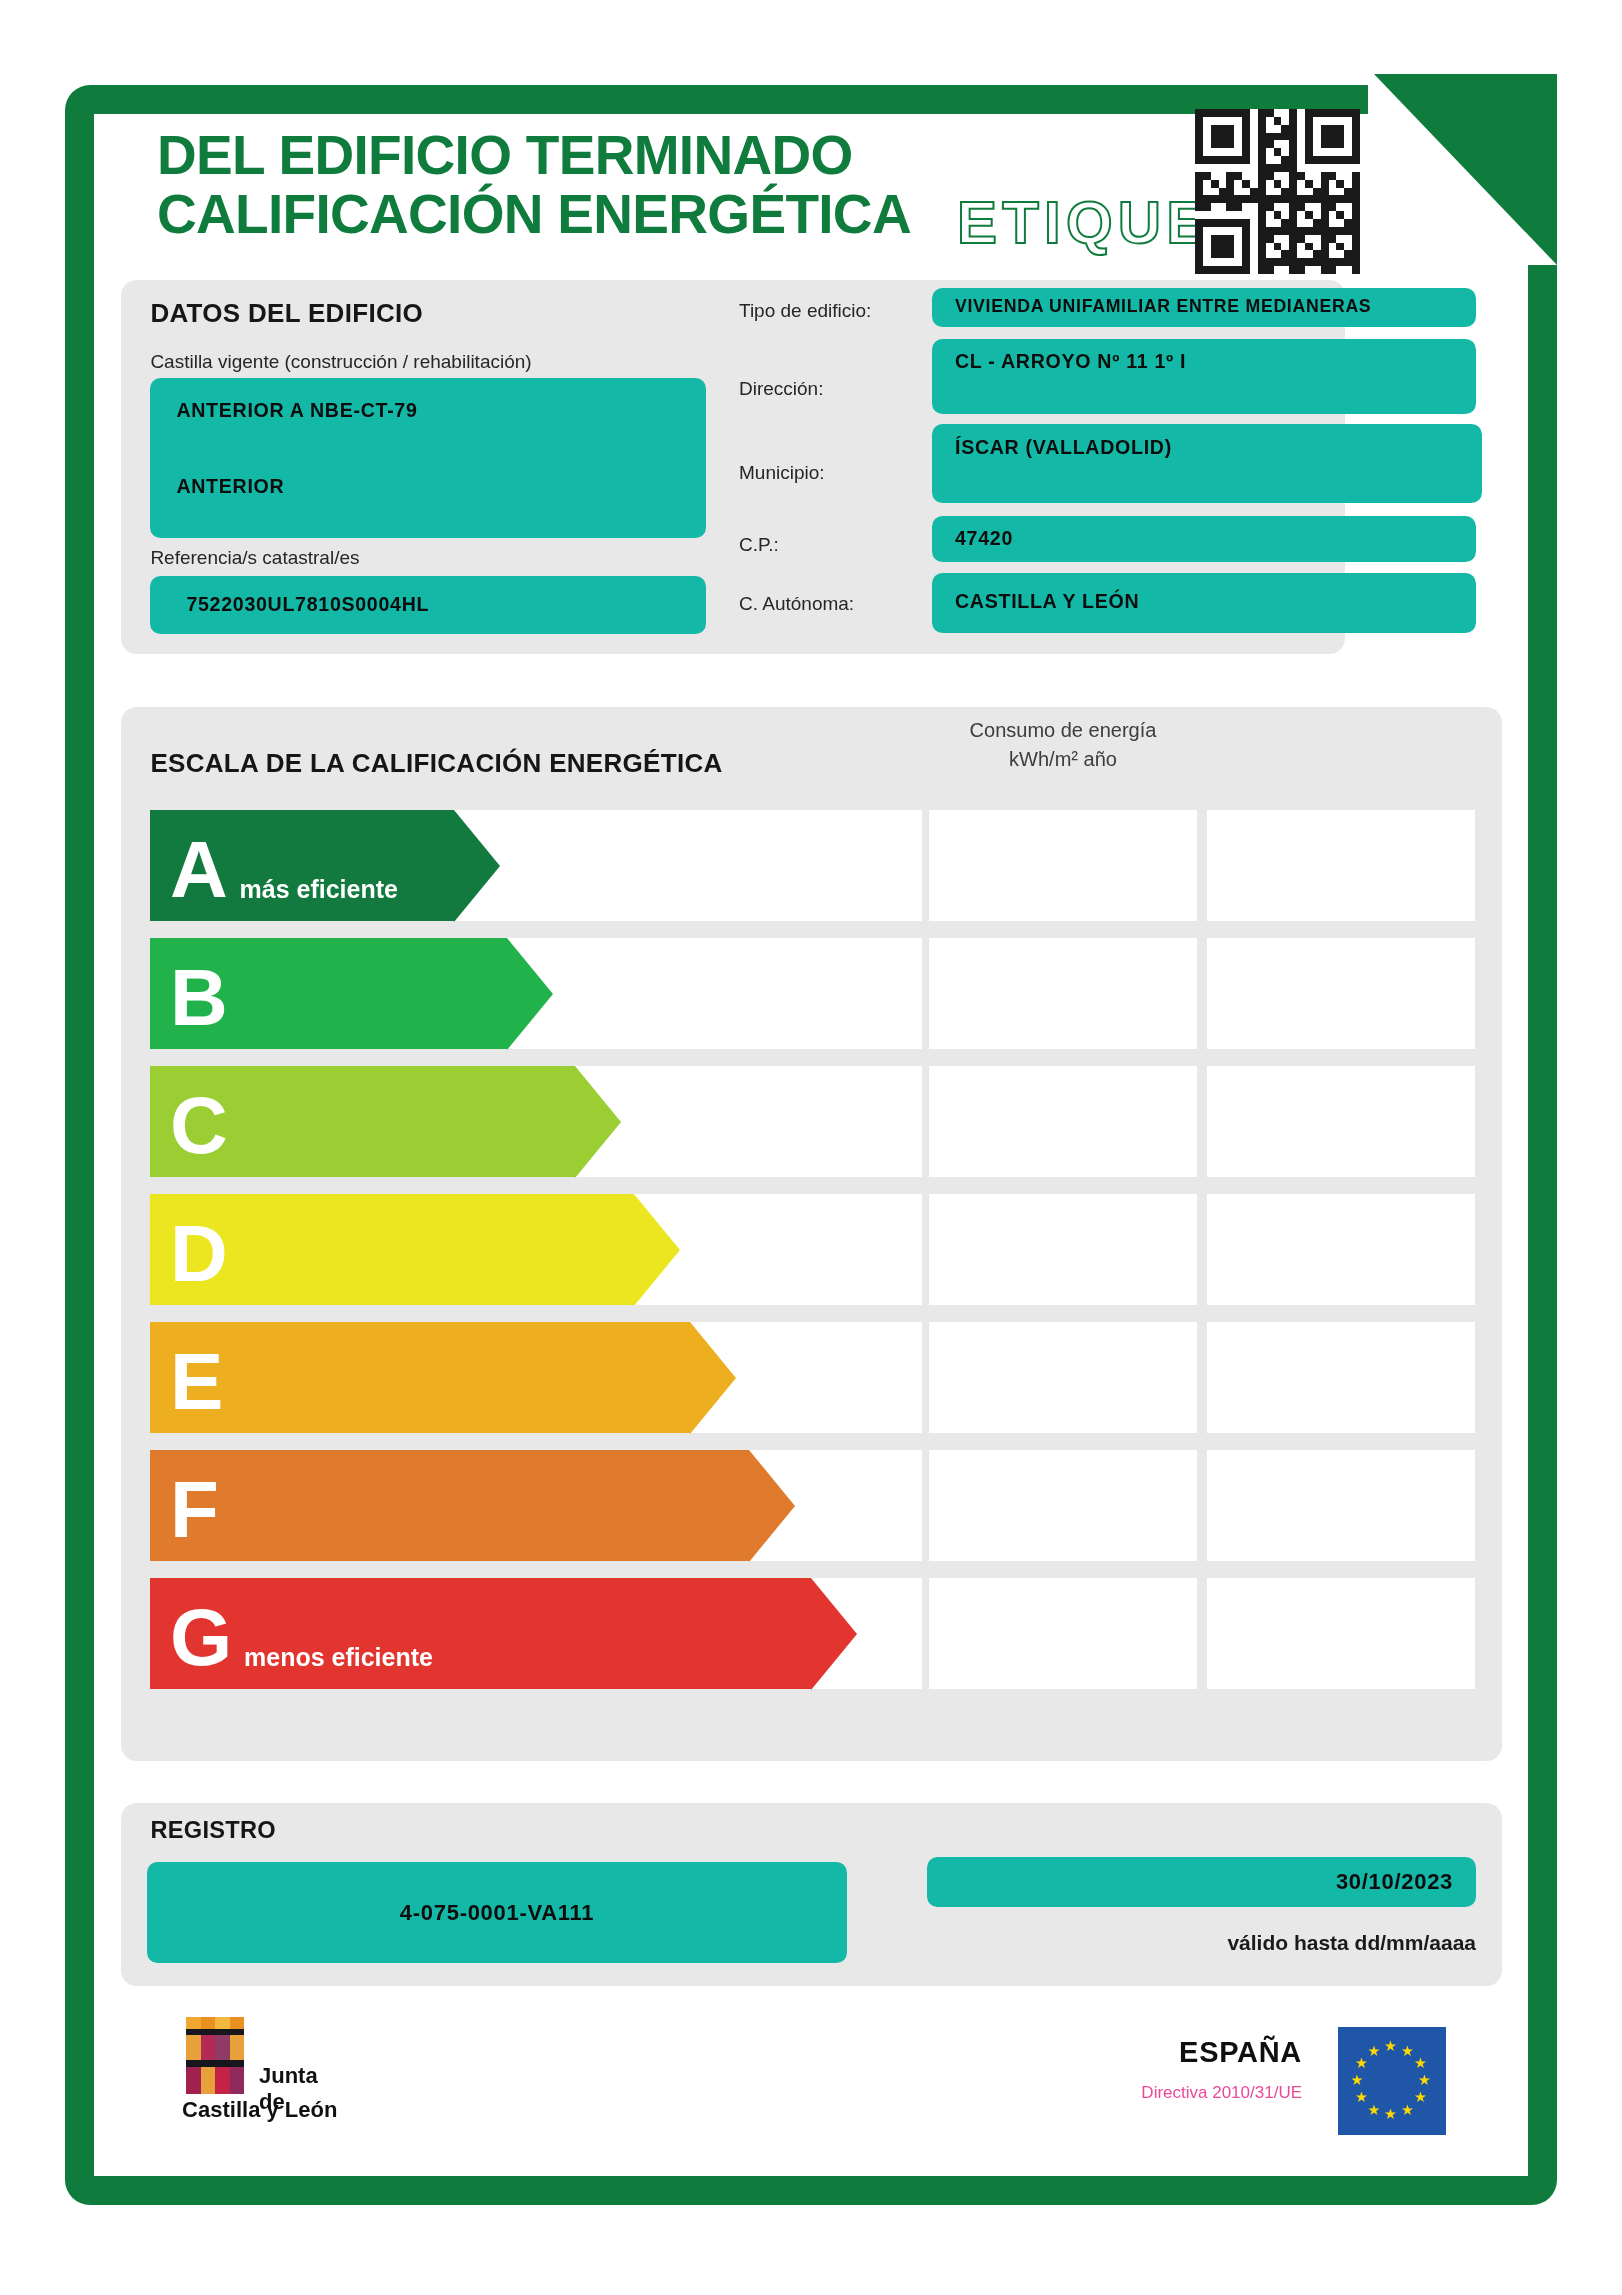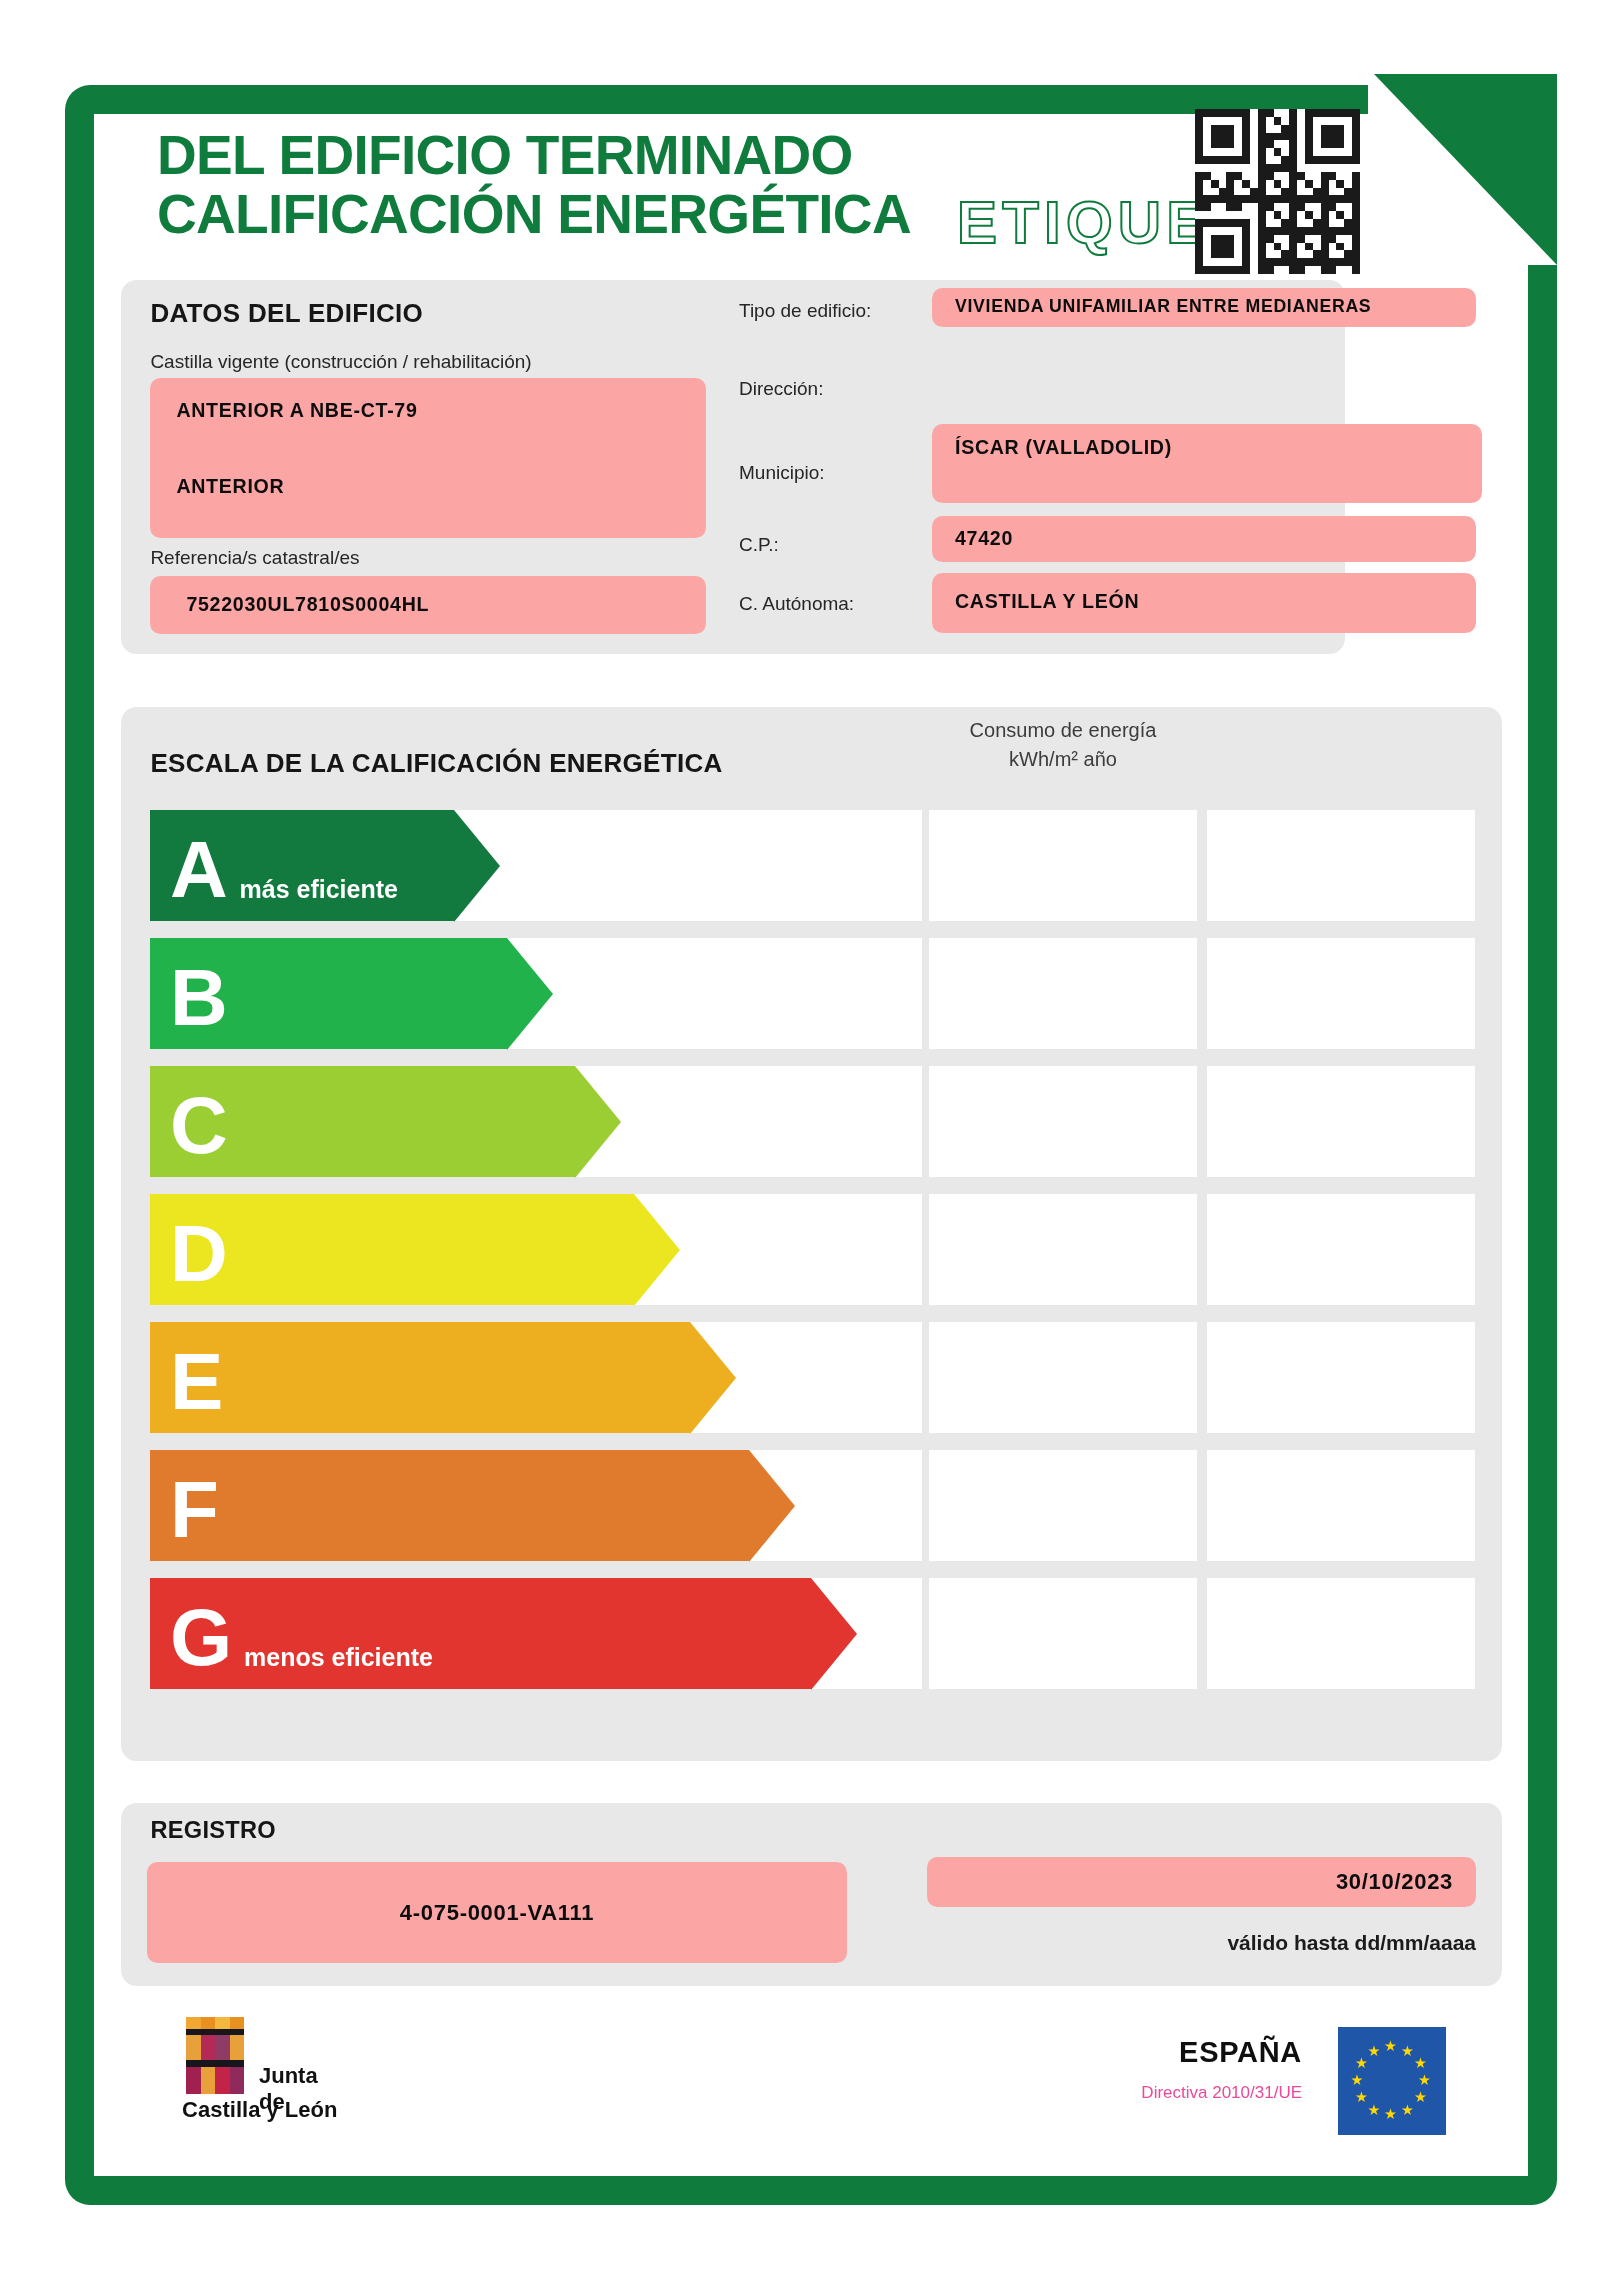"VIVIENDA UNIFAMILIAR ENTRE MEDIANERAS" .whitebox { background: #fca5a5 -> #14b8a6 }
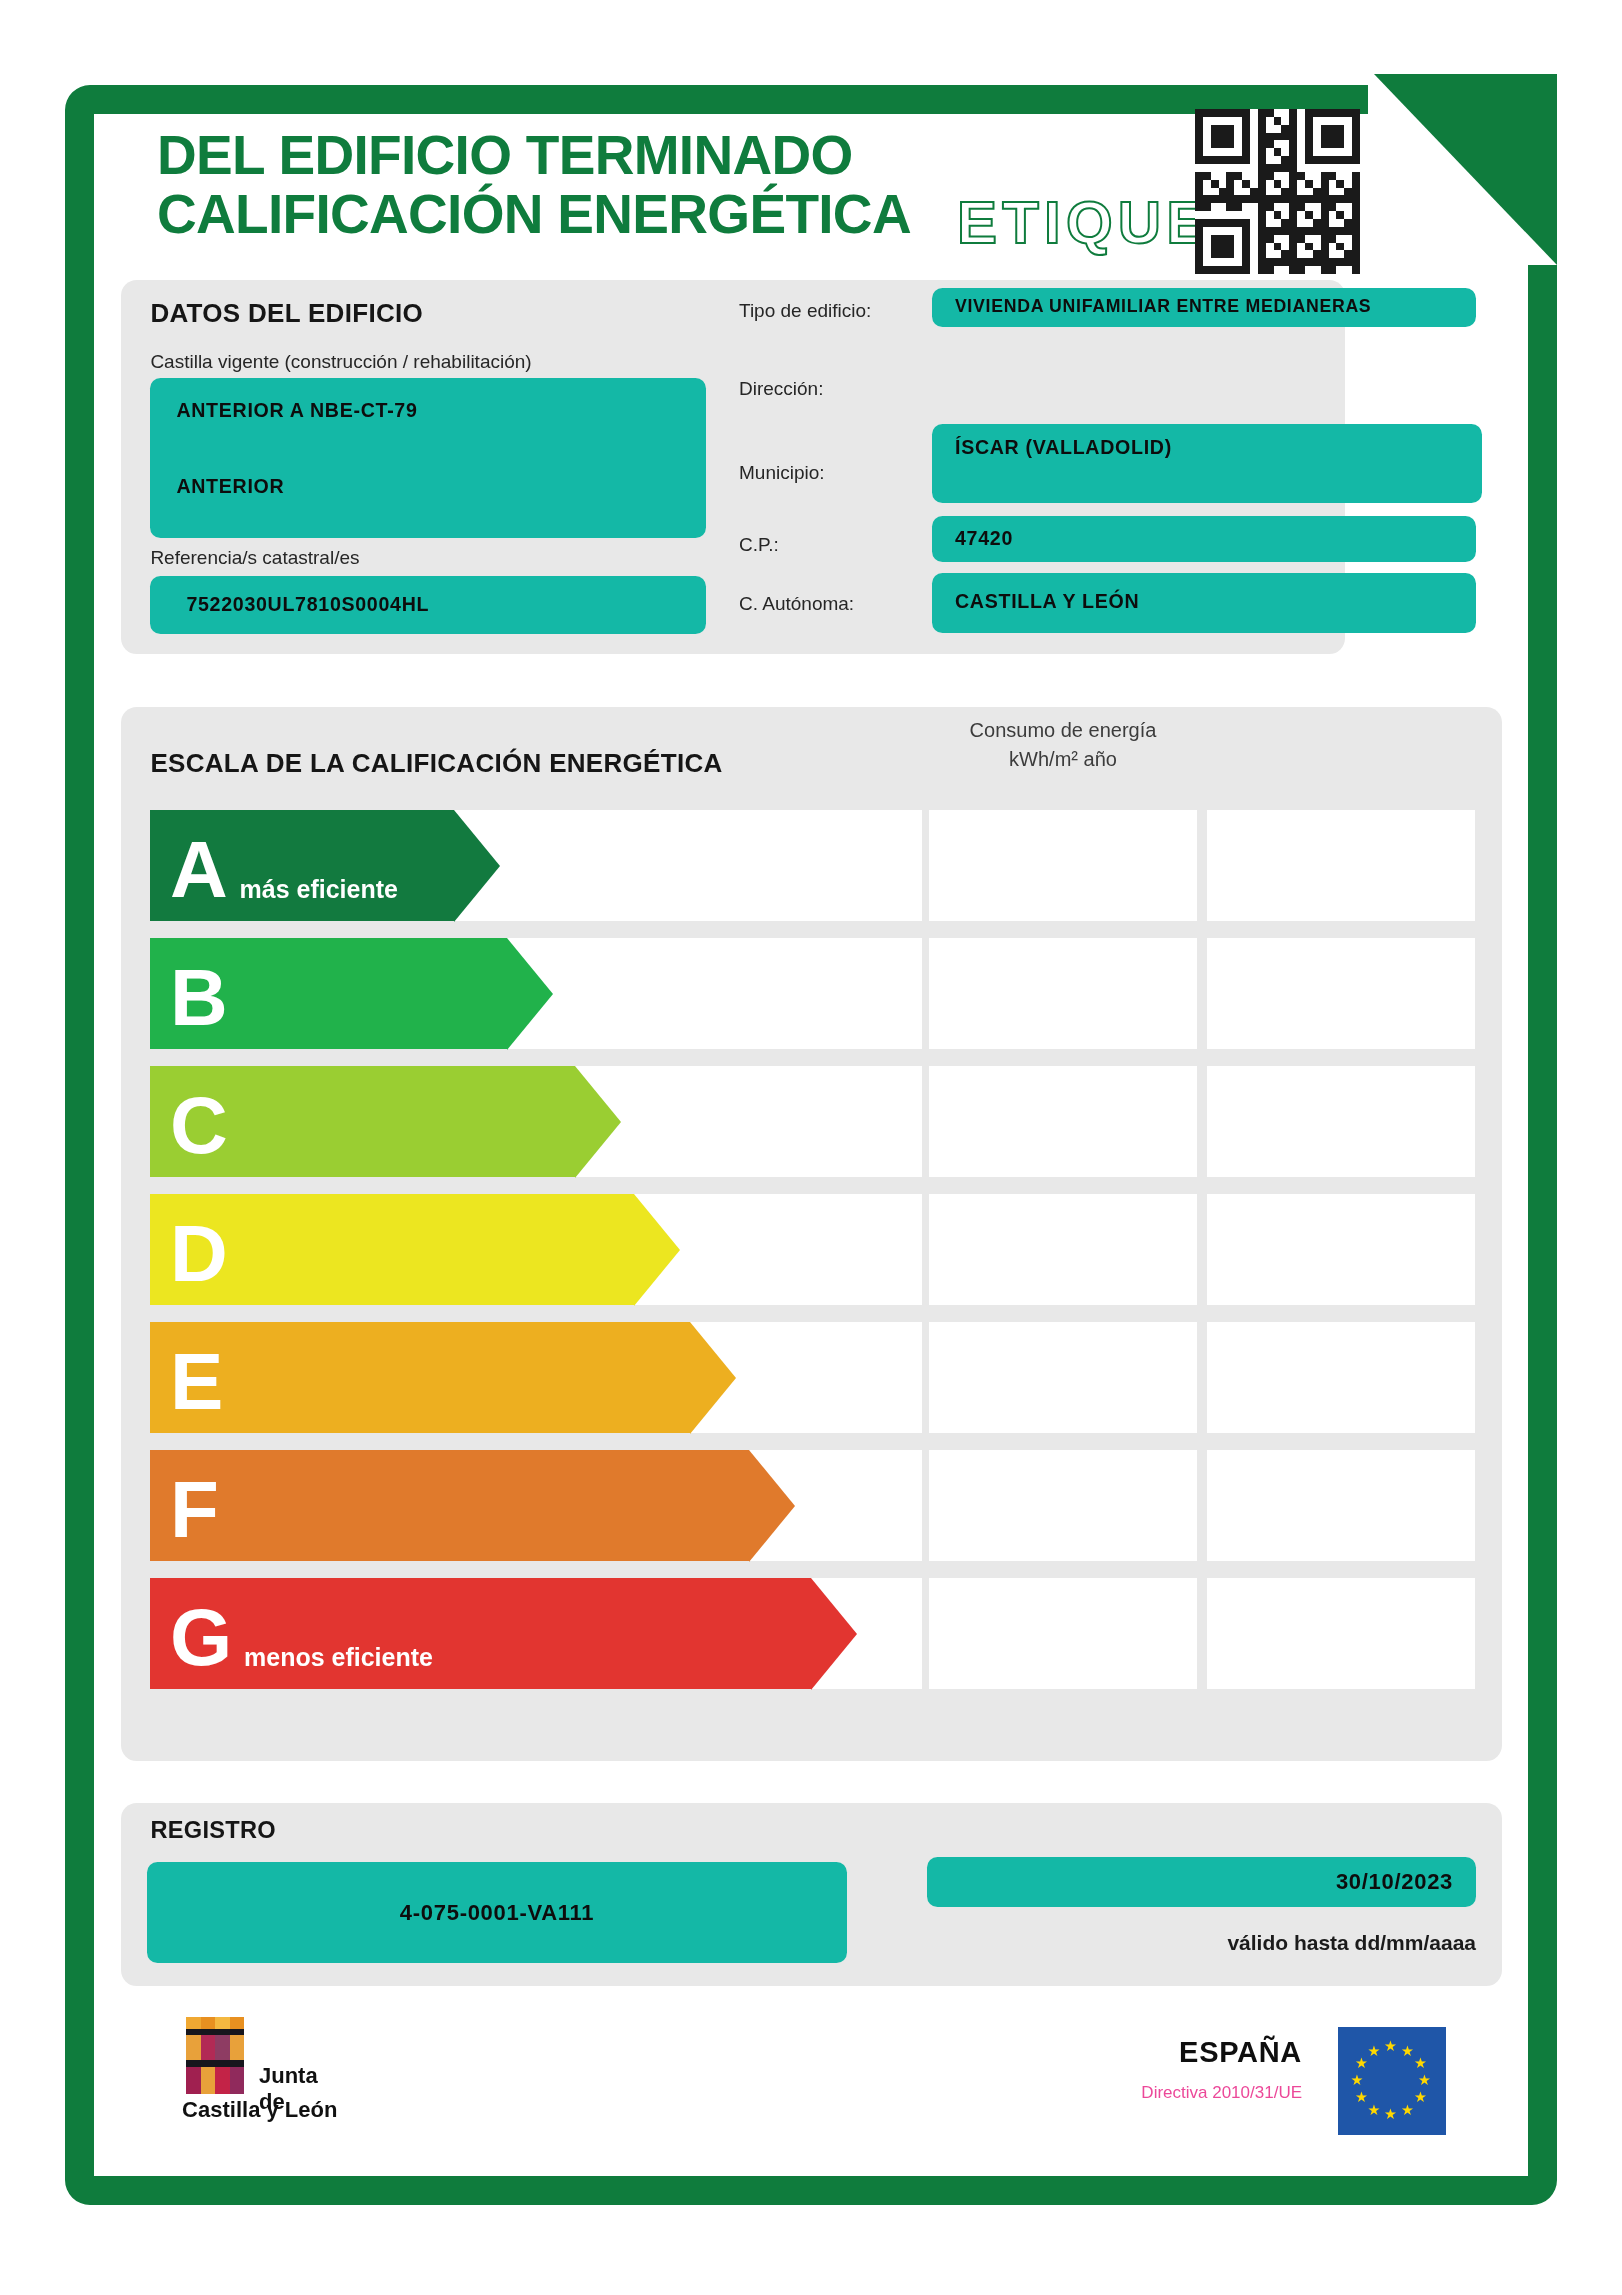"CL - ARROYO Nº 11" div.whitebox { html: none -> <div> <div>CL - ARROYO Nº 11 1º I</div> </div> }
